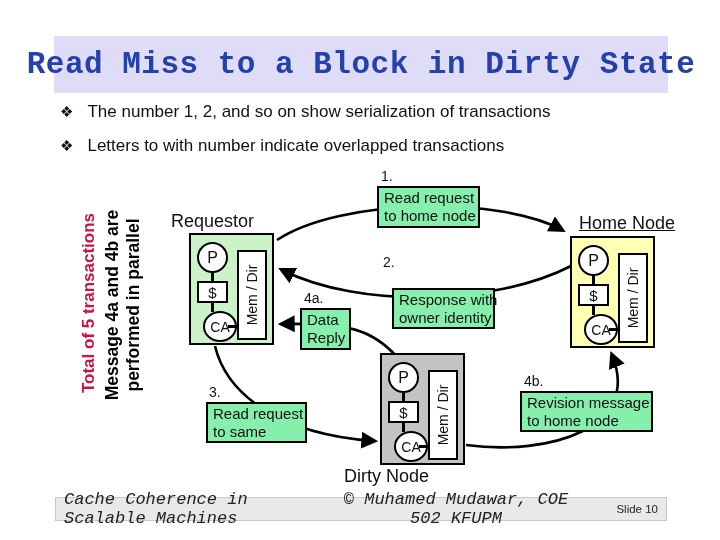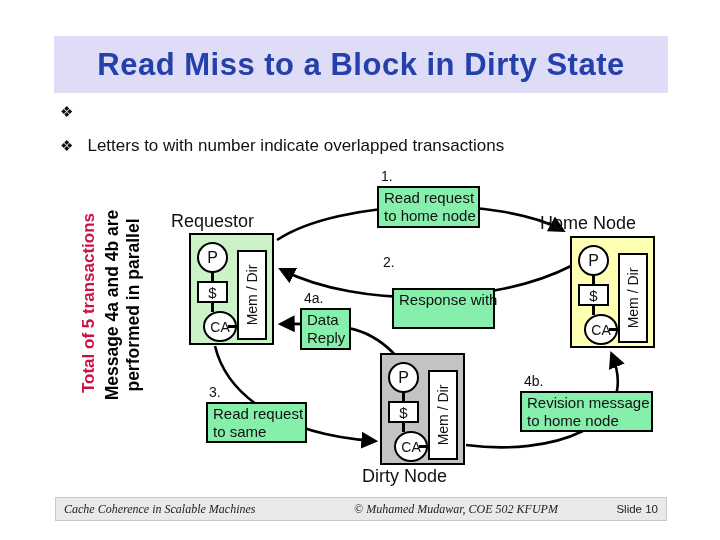"Read Miss to a Block" .title-text { font-family: Liberation Sans, sans-serif -> Liberation Mono, monospace }
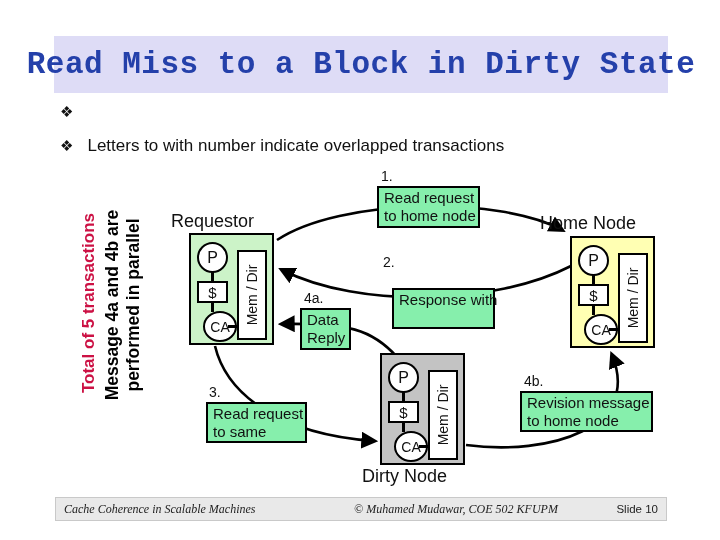"The number 1, 2, and" span.bullet-text { html: none -> <span>The number 1, 2, and so on show serialization of transactions</span> }
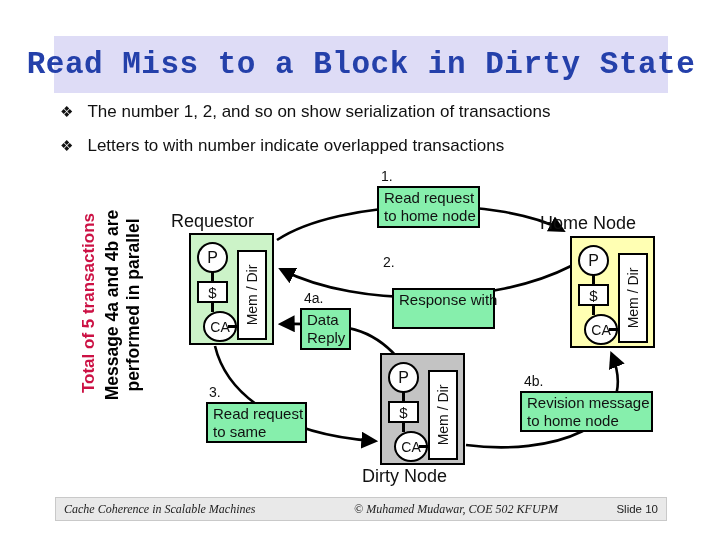"Home Node" div.abs { left: 540px -> 579px; text-decoration: none -> underline }
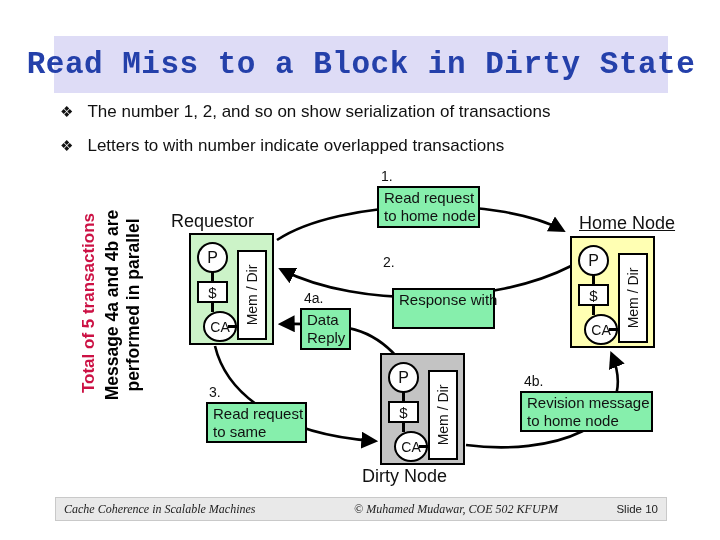"owner identity" span { html: none -> <span>owner identity</span> }
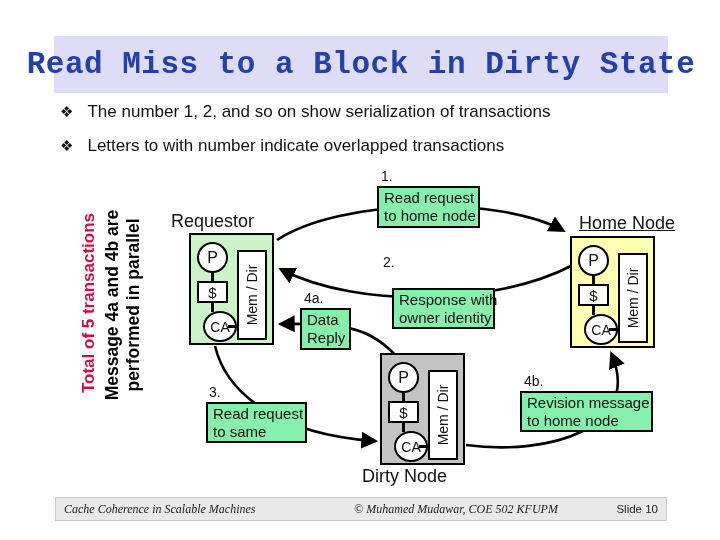"Dirty Node" div.abs { left: 362px -> 344px }
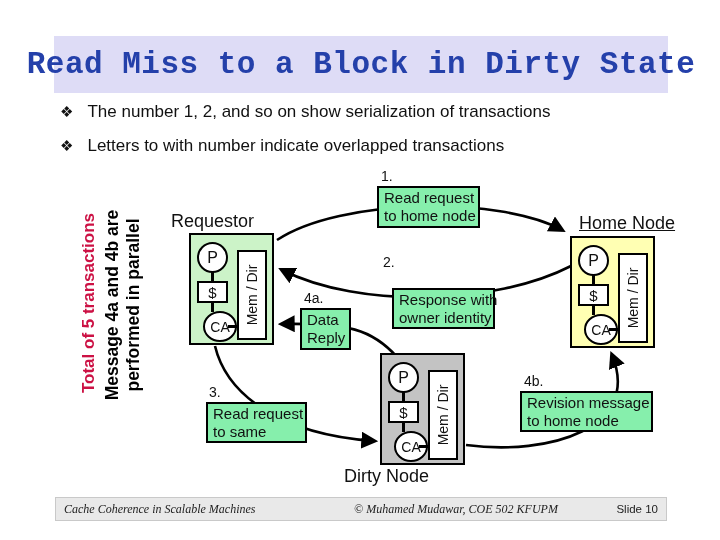"Cache Coherence in Scalable Machines" .footer-left,.footer-center { font-family: Liberation Serif, serif -> Liberation Mono, monospace; font-size: 12px -> 17px }
